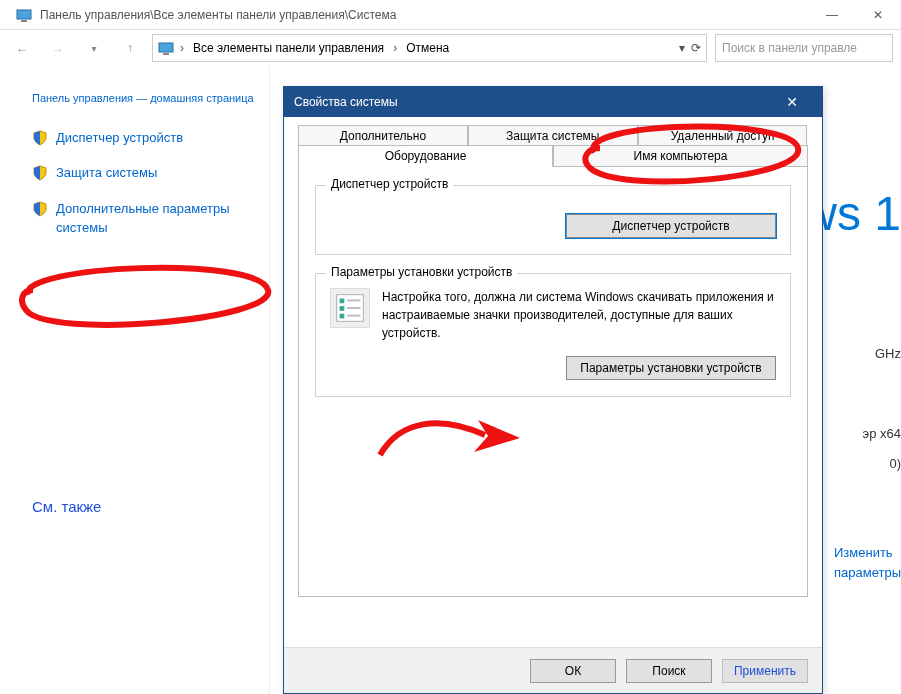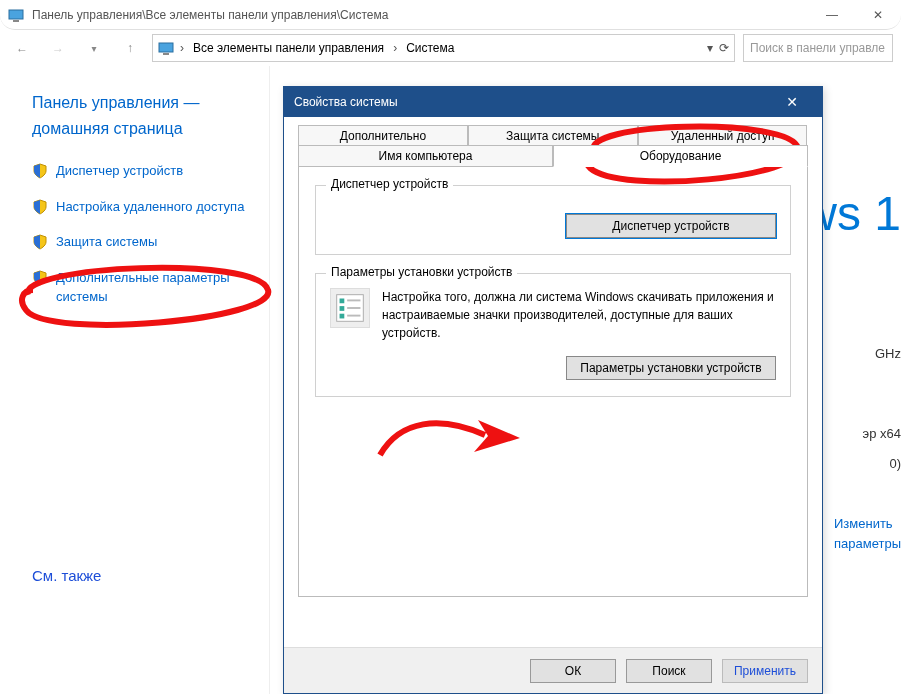"Панель управления\Все элементы панели" .titlebar { border-radius: 15px -> none; padding: 0 8px -> 0 16px }
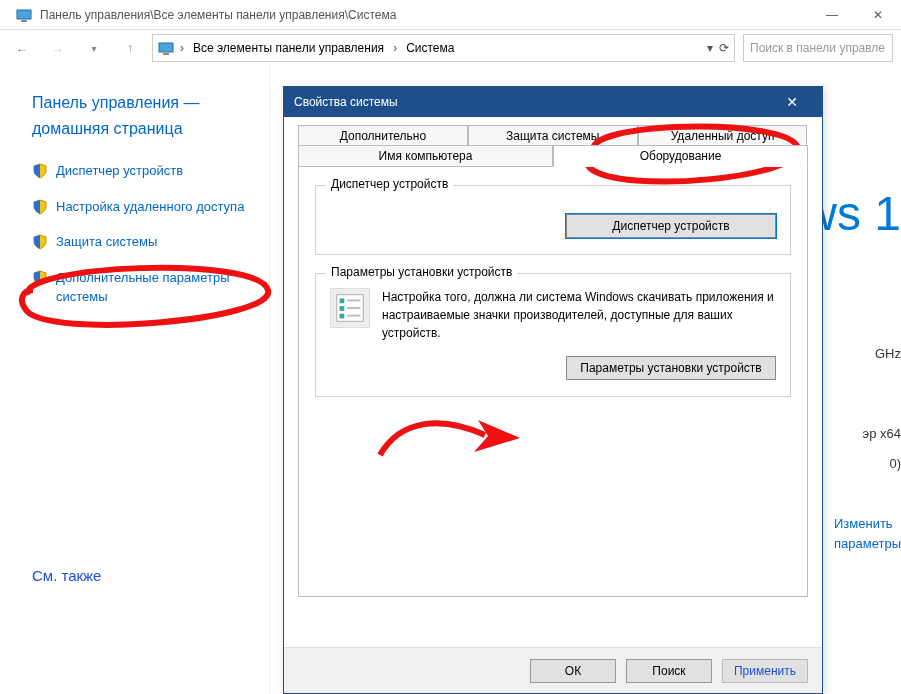"Система" span.bc-item { text: Система -> Отмена }
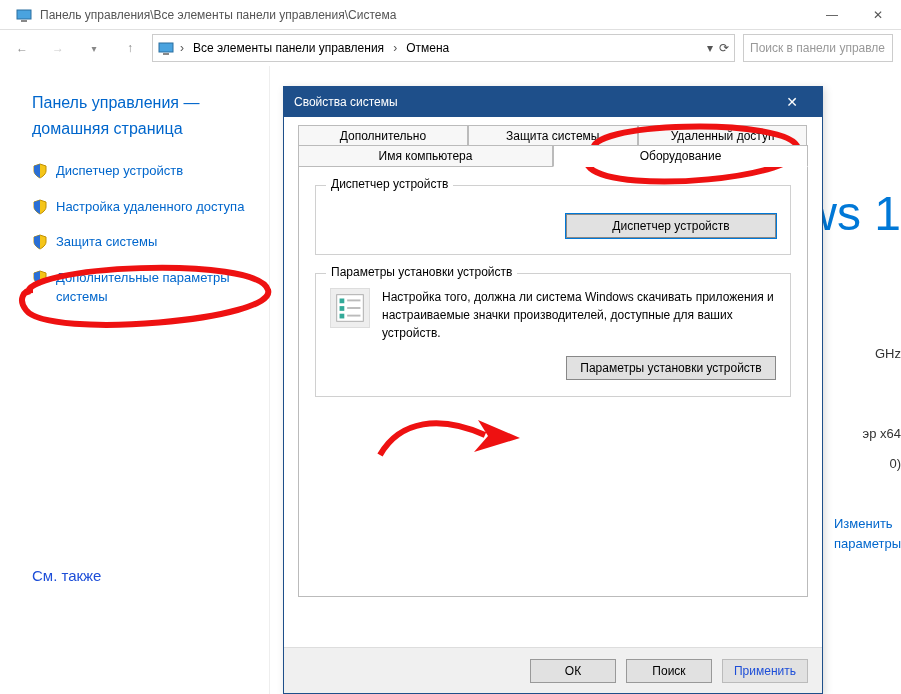"Поиск в панели управле" .searchbox { width: 150px -> 178px }
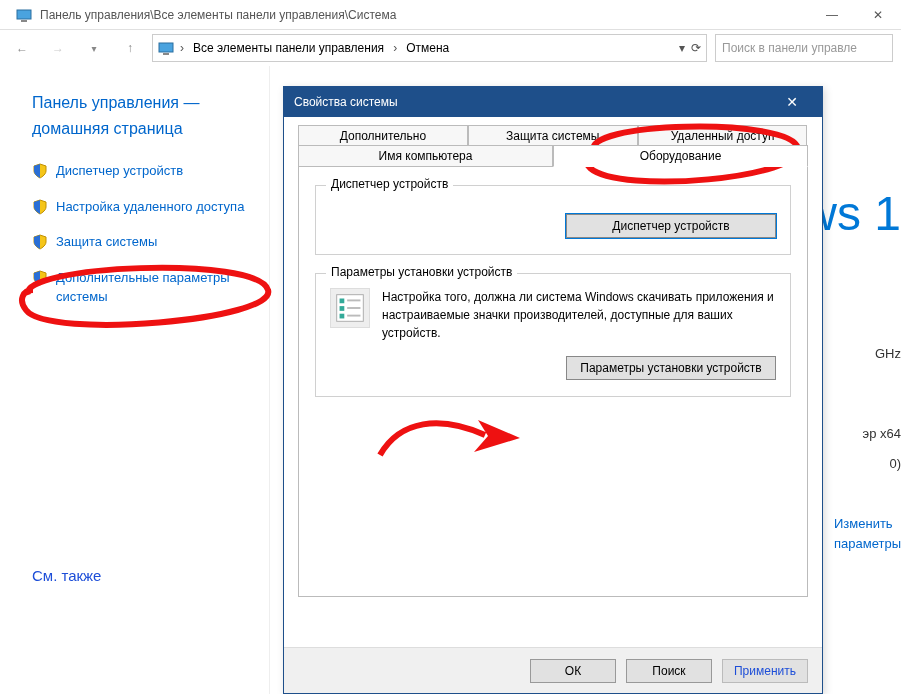"Панель управления — домашняя страница" .side-home { font-size: 16px -> 11px }
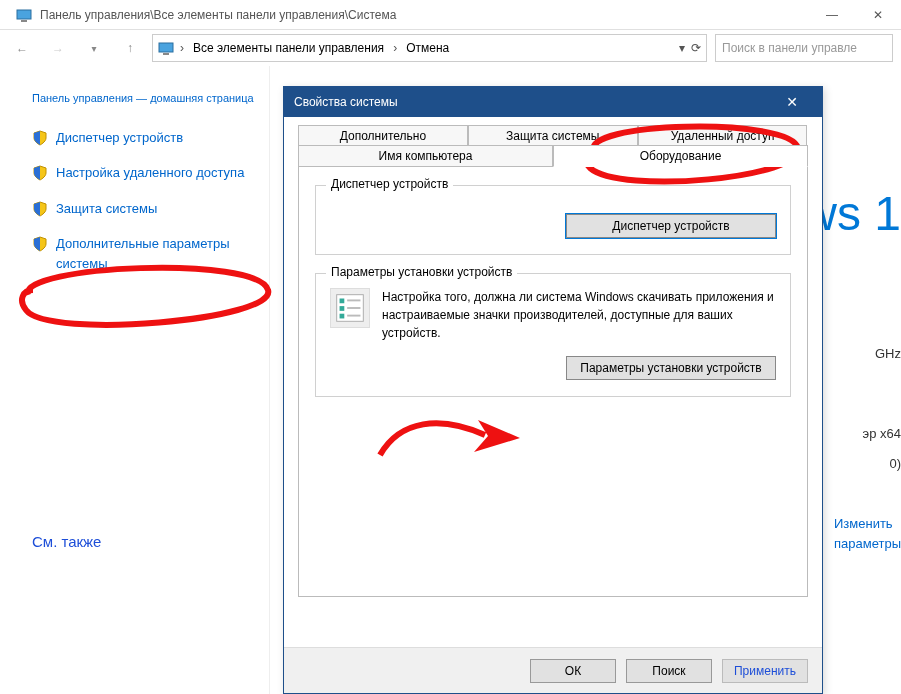"Имя компьютера" div.tab { order: before "Оборудование" -> after "Оборудование" }
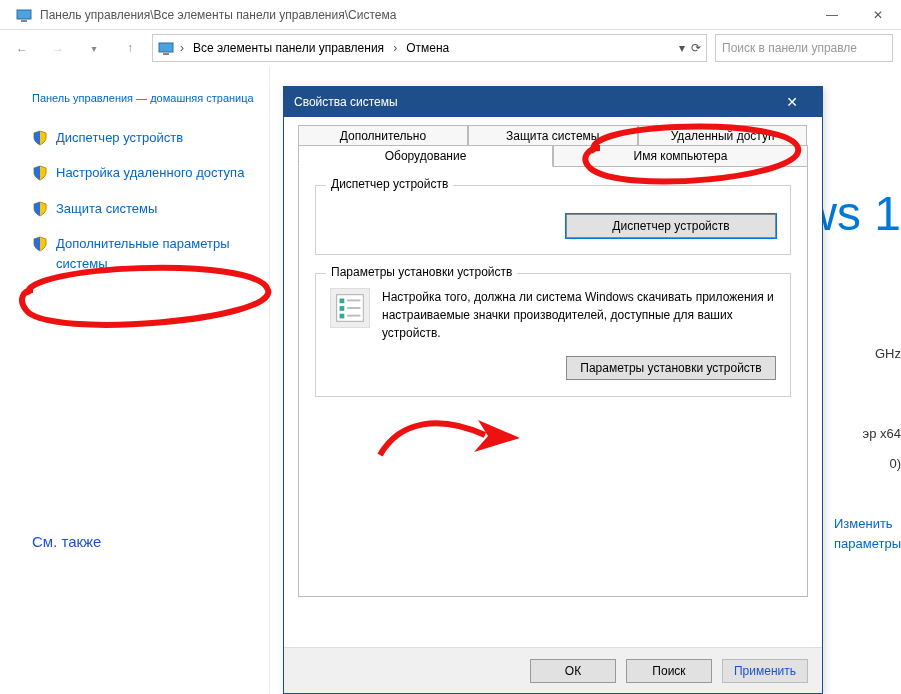"Настройка удаленного доступа" div.side-link { html: <div> <svg> <path></path> <path></path> </svg> <span>Настройка удаленного доступа</span> </div> -> none }
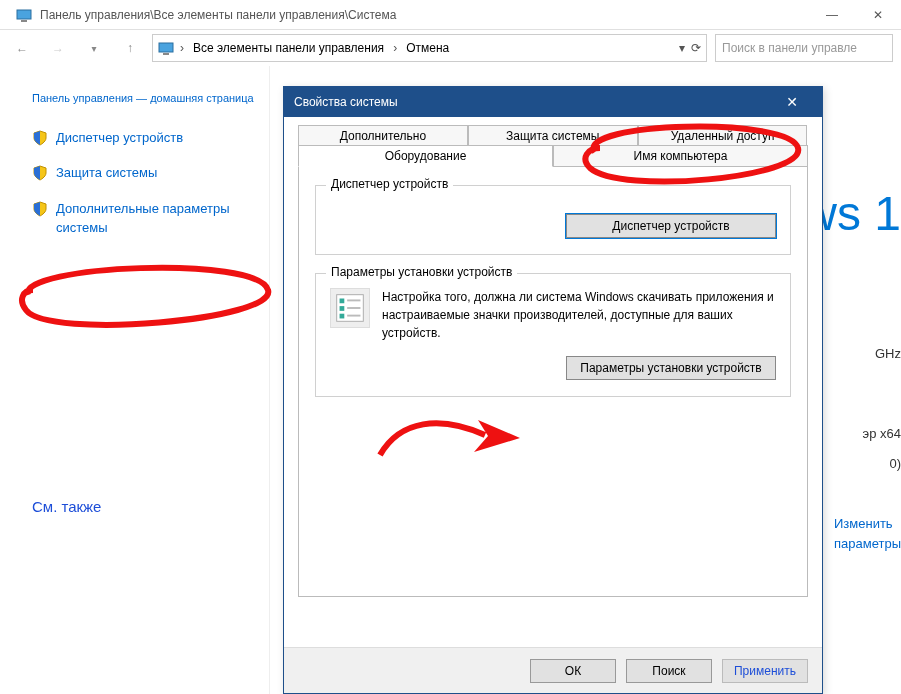"Изменить" .change-link { top: 448px -> 477px }
